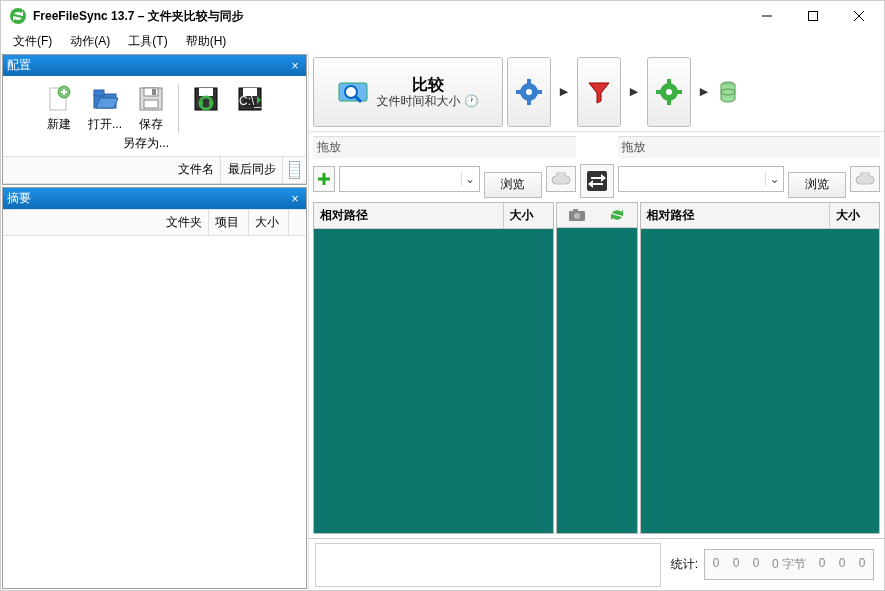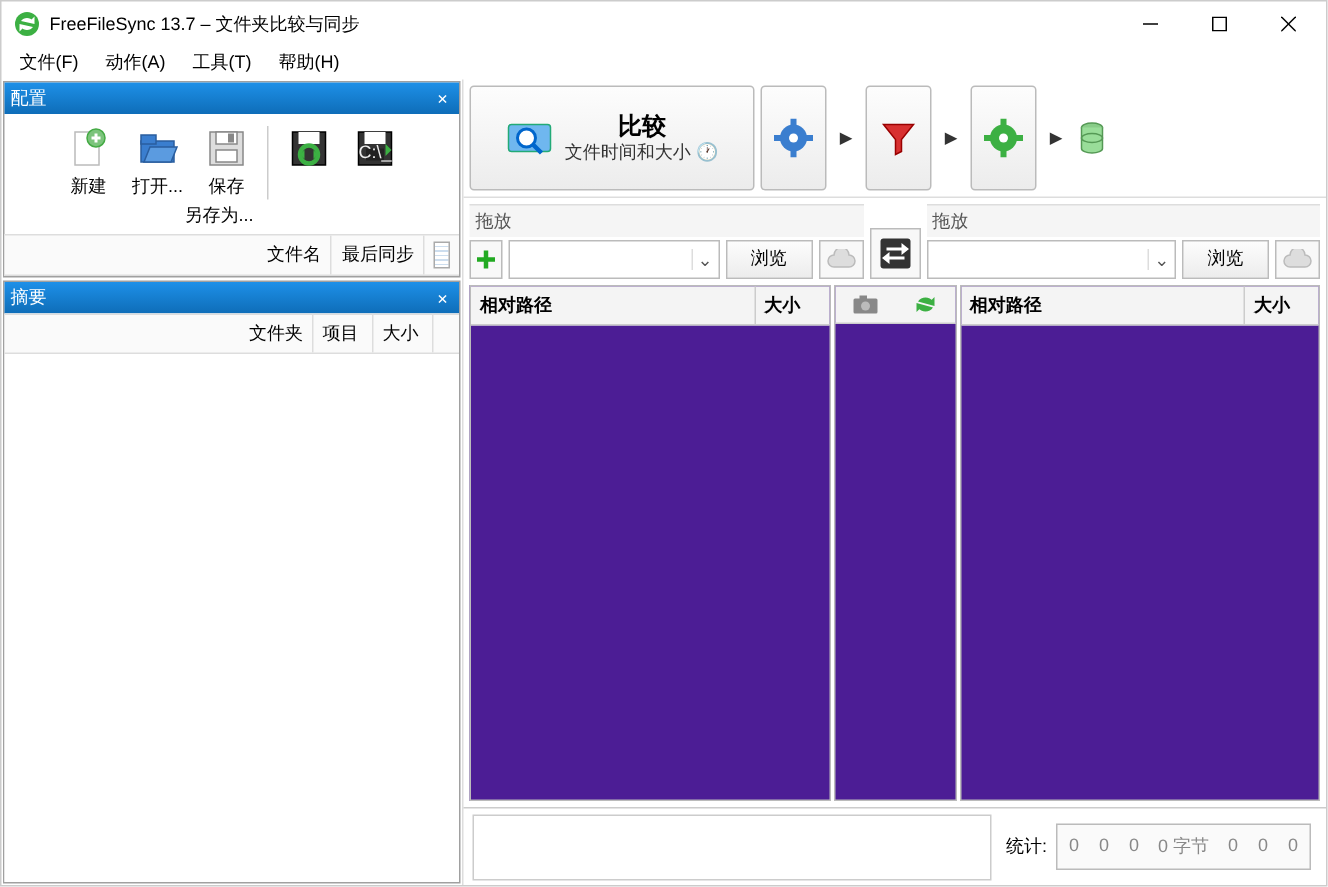"FreeFileSync 13.7 – 文件夹比较与同步" .titlebar .title { font-weight: none -> bold }
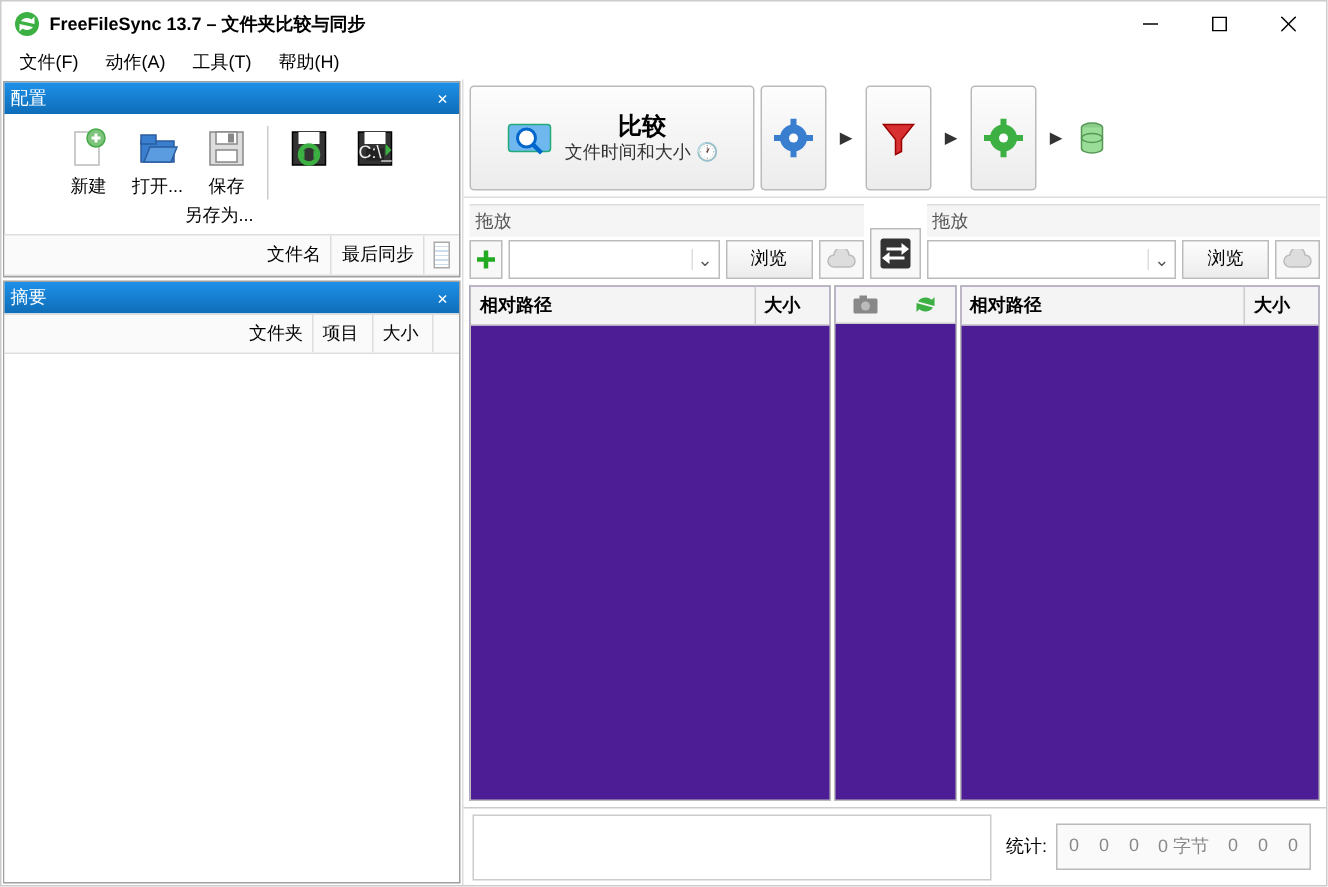"浏览" .browse-btn { margin-top: none -> 12px }
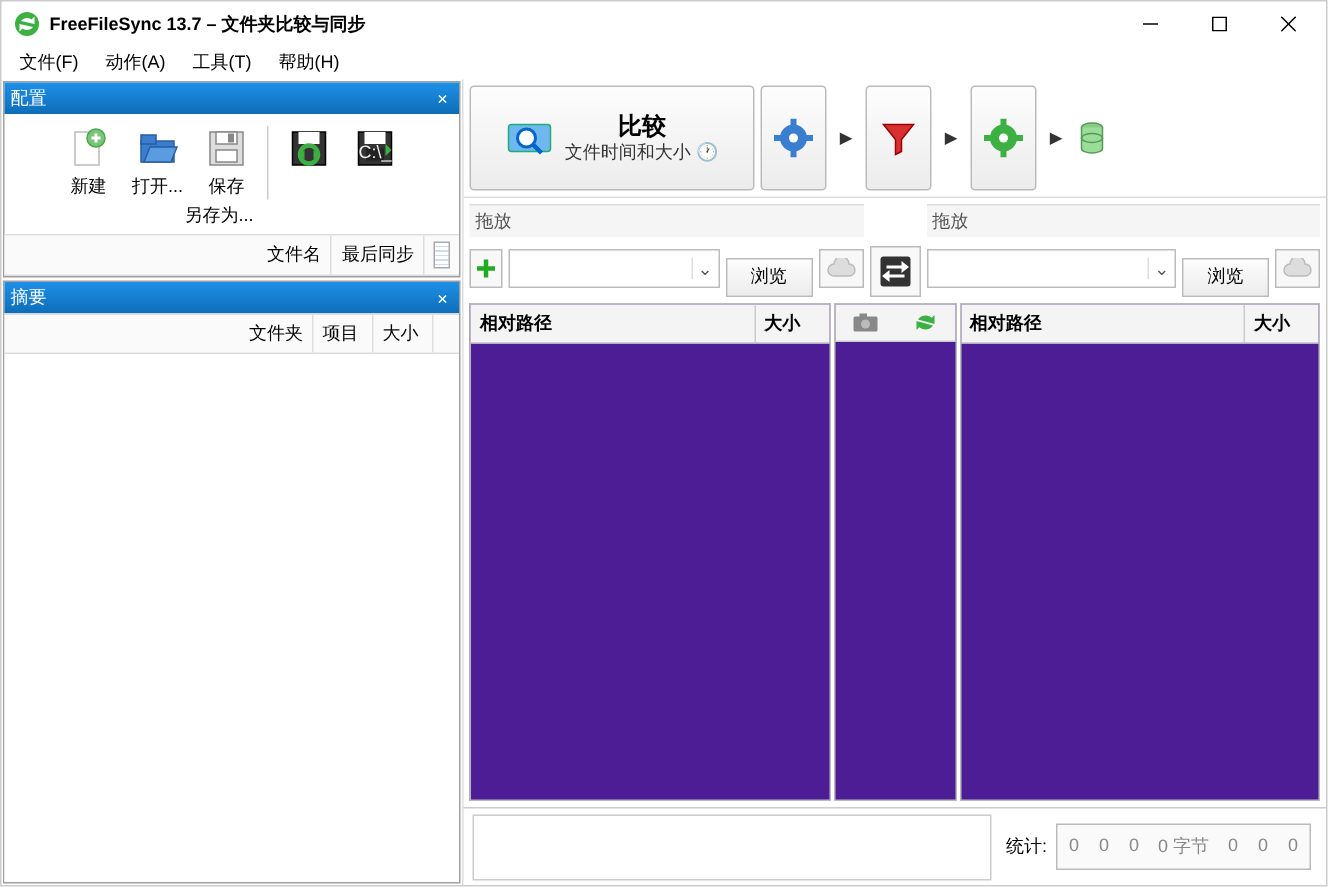"相对路径" .grid-col { background: #4c1d95 -> #0f766e }
